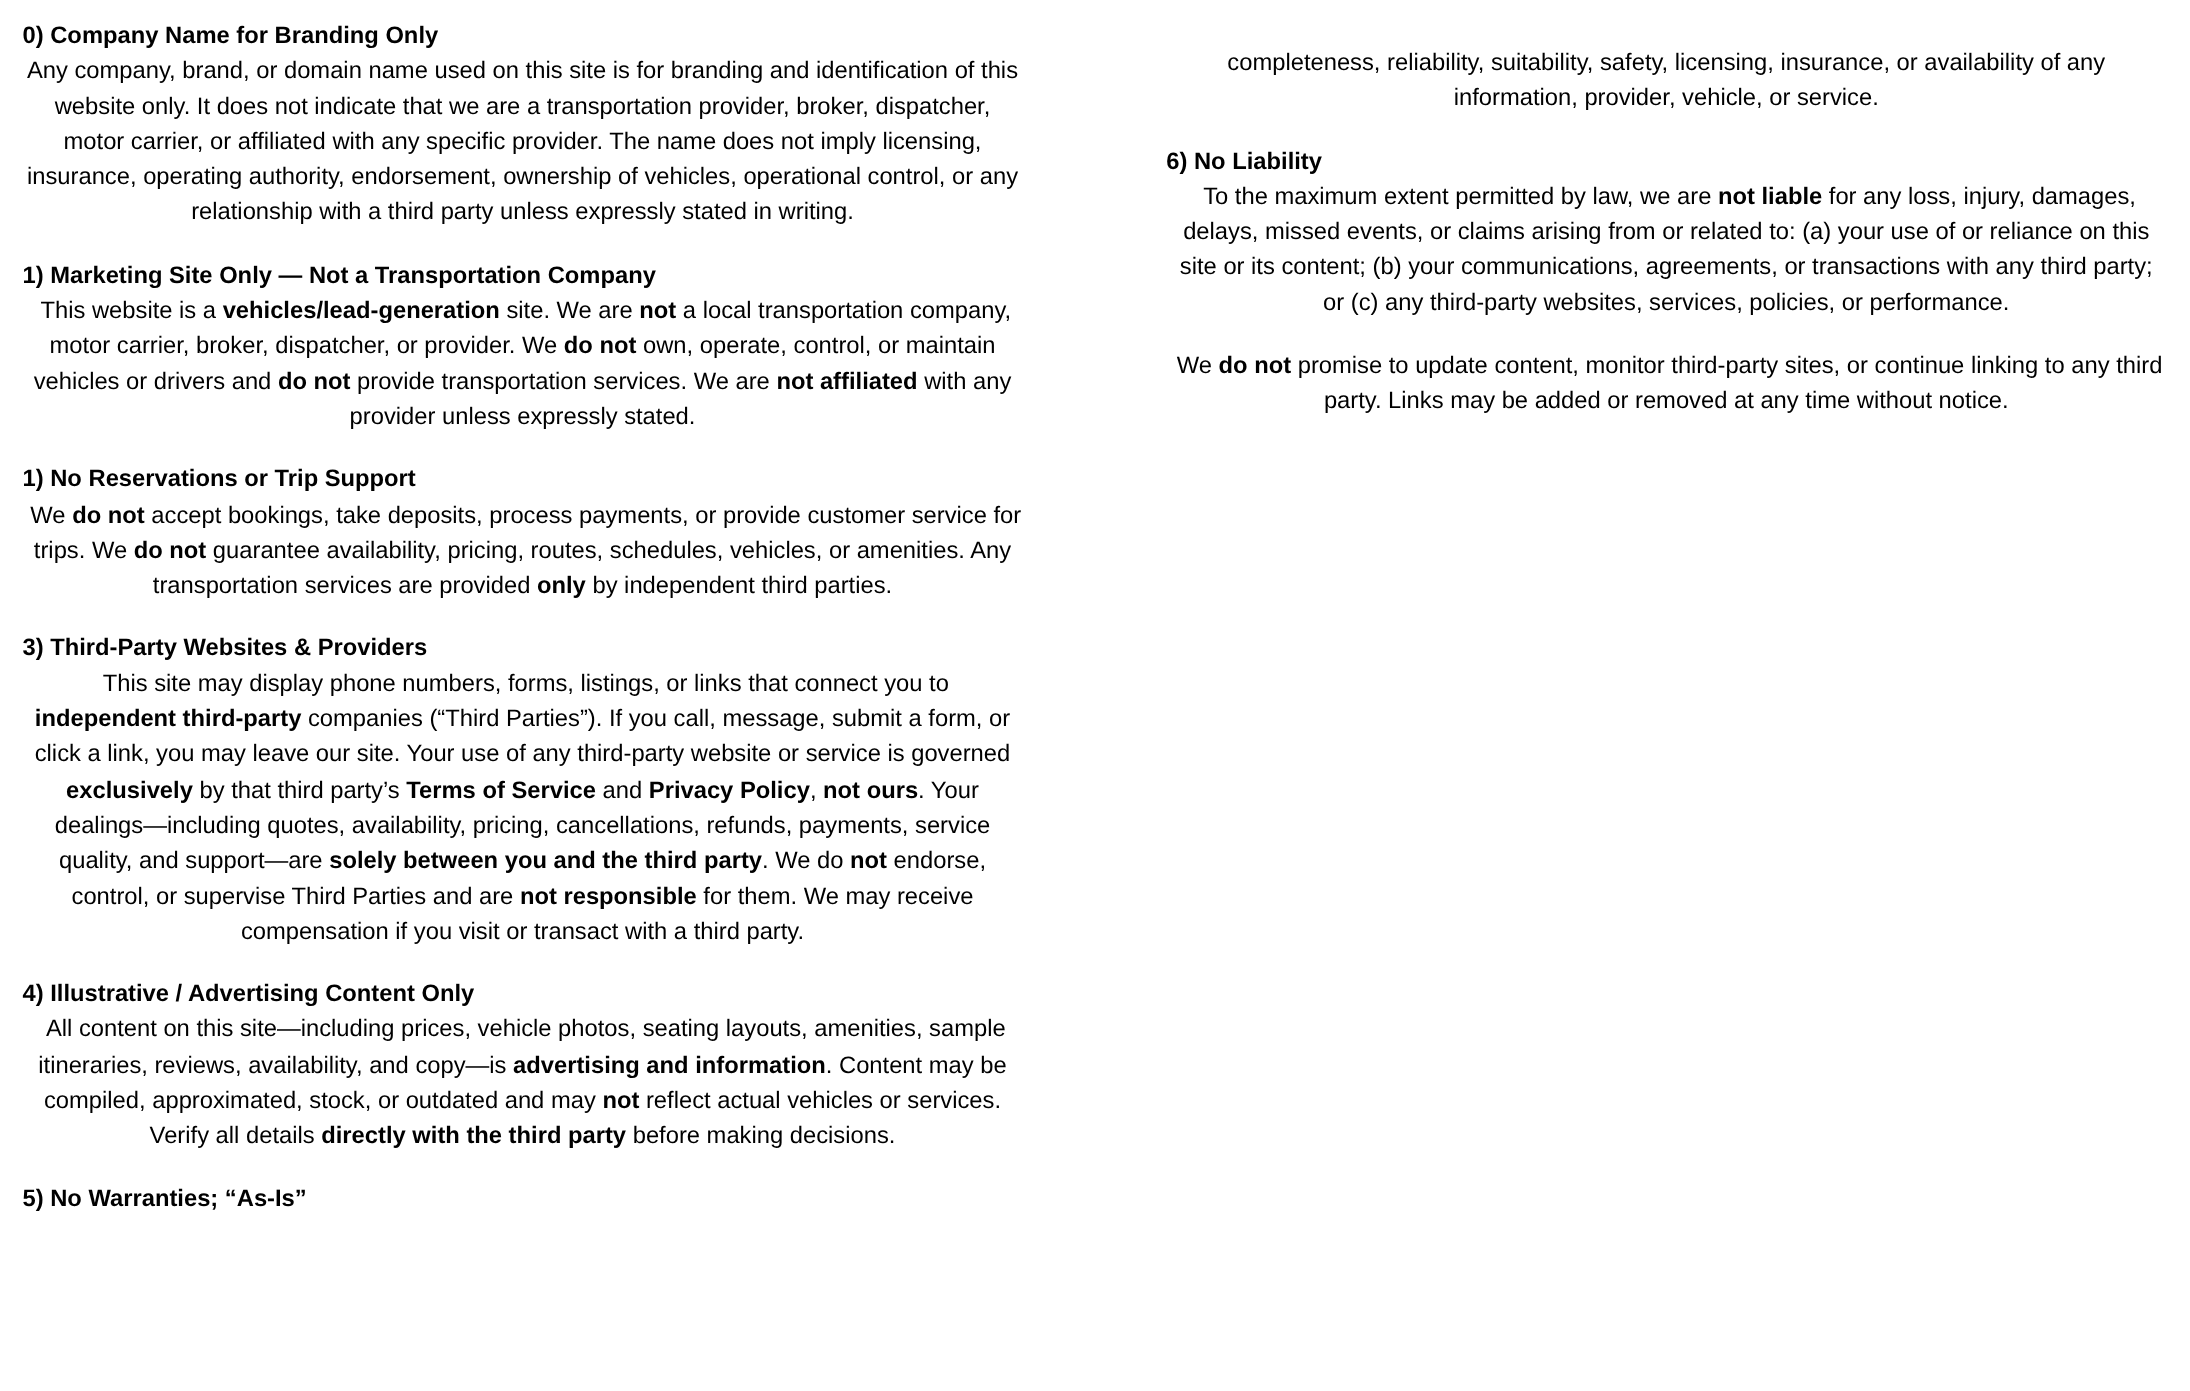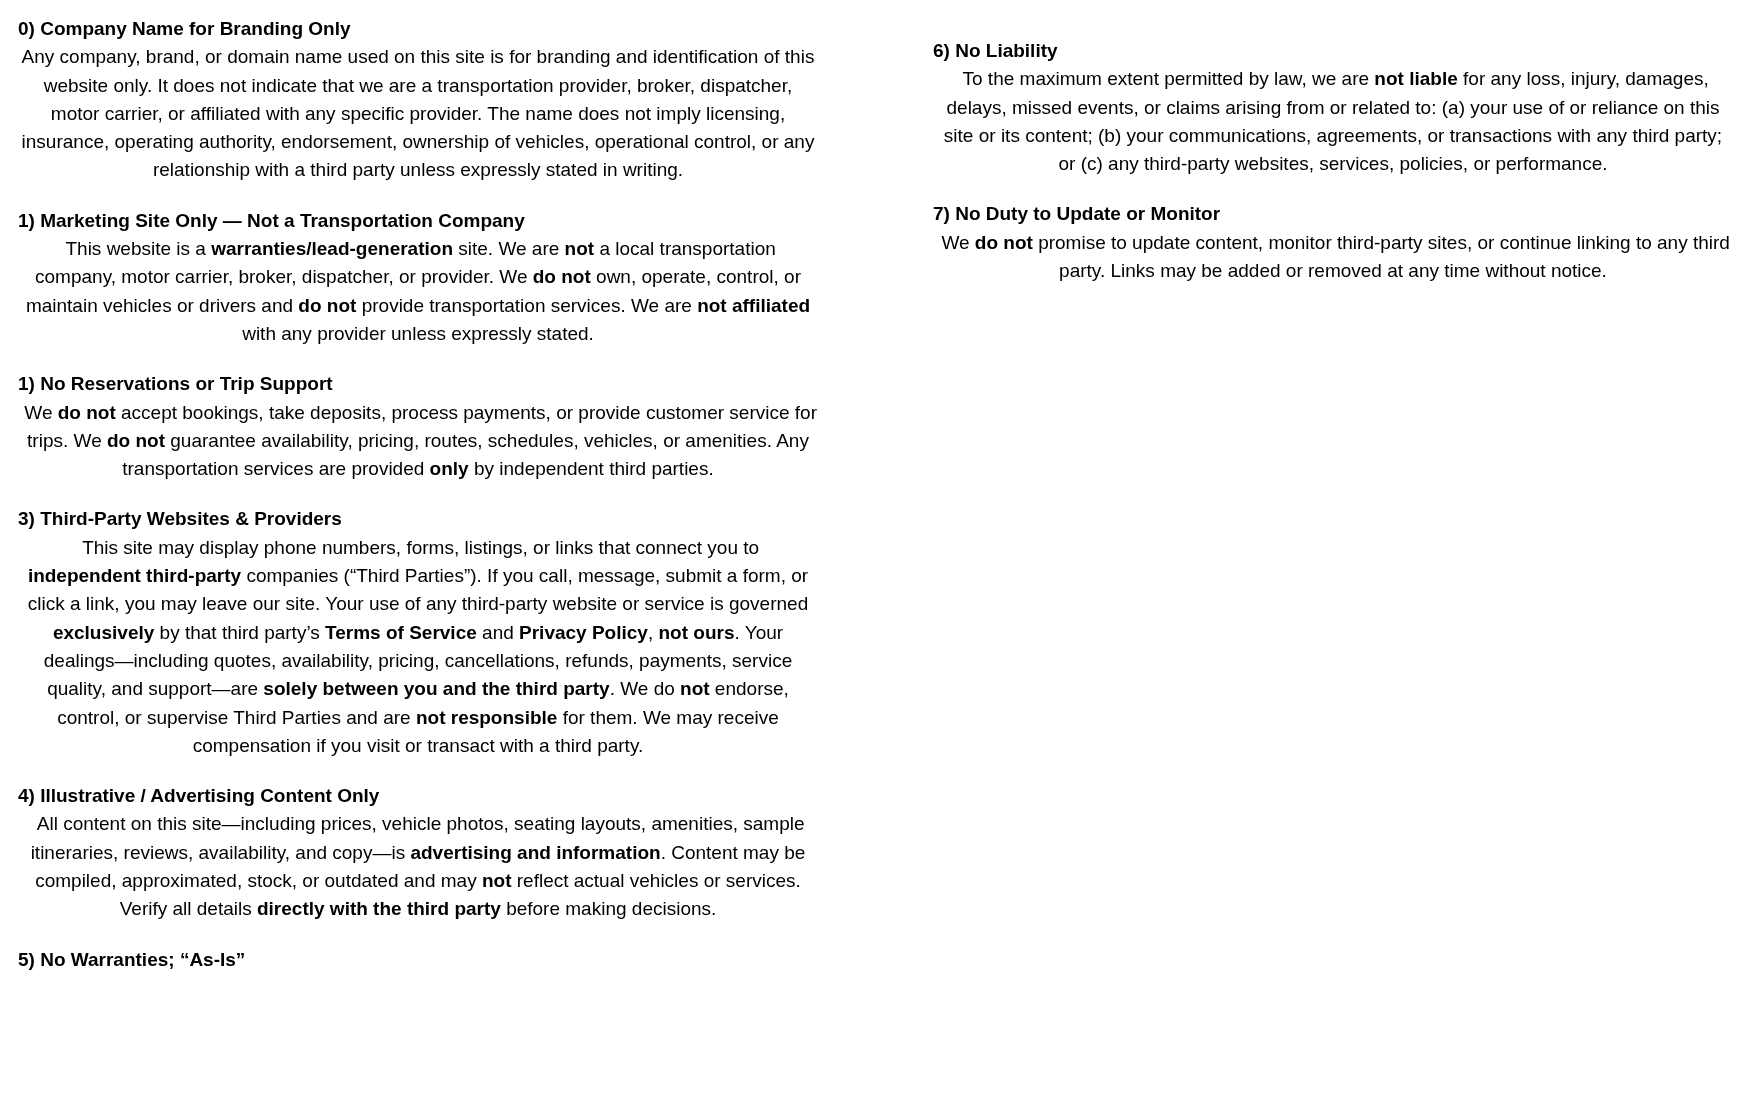"completeness, reliability, suitability," section.sec { html: none -> <section> <p>completeness, reliability, suitability, safety, licensing, insurance, or availability of any information, provider, vehicle, or service.</p> </section> }
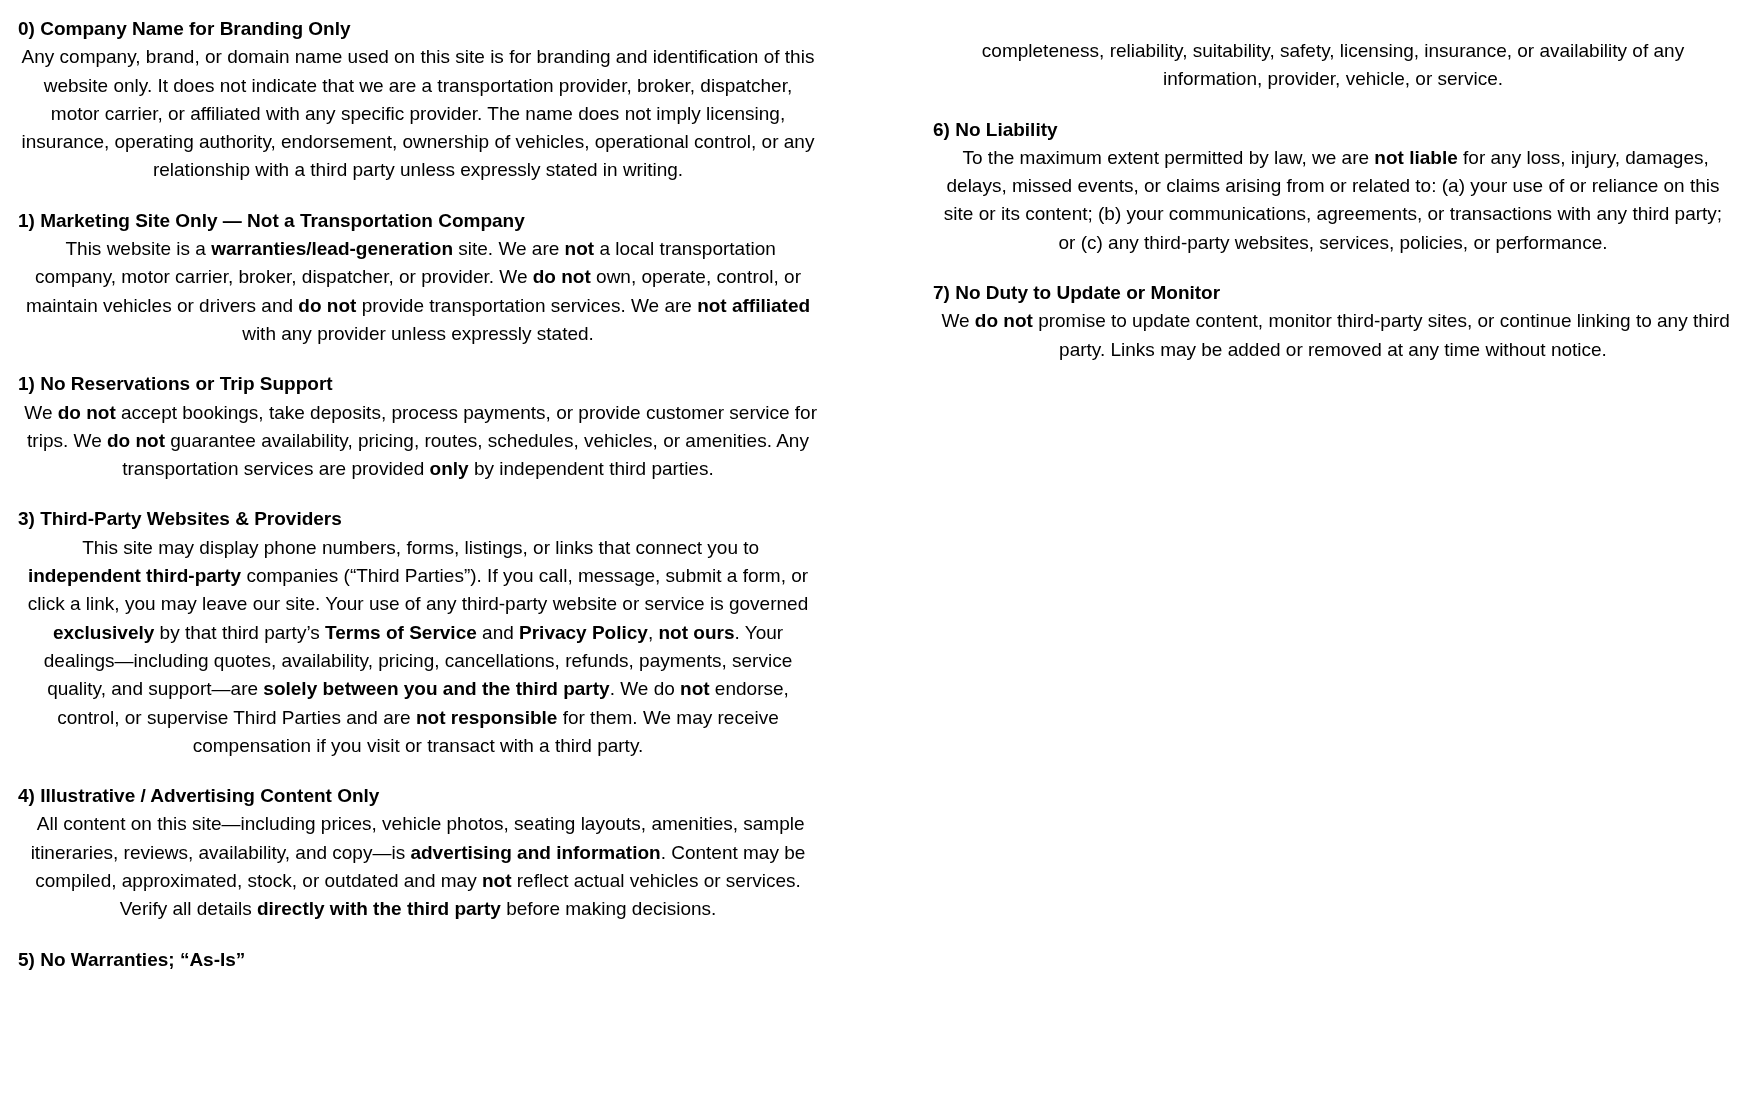"warranties/lead-generation" b { text: warranties/lead-generation -> vehicles/lead-generation }
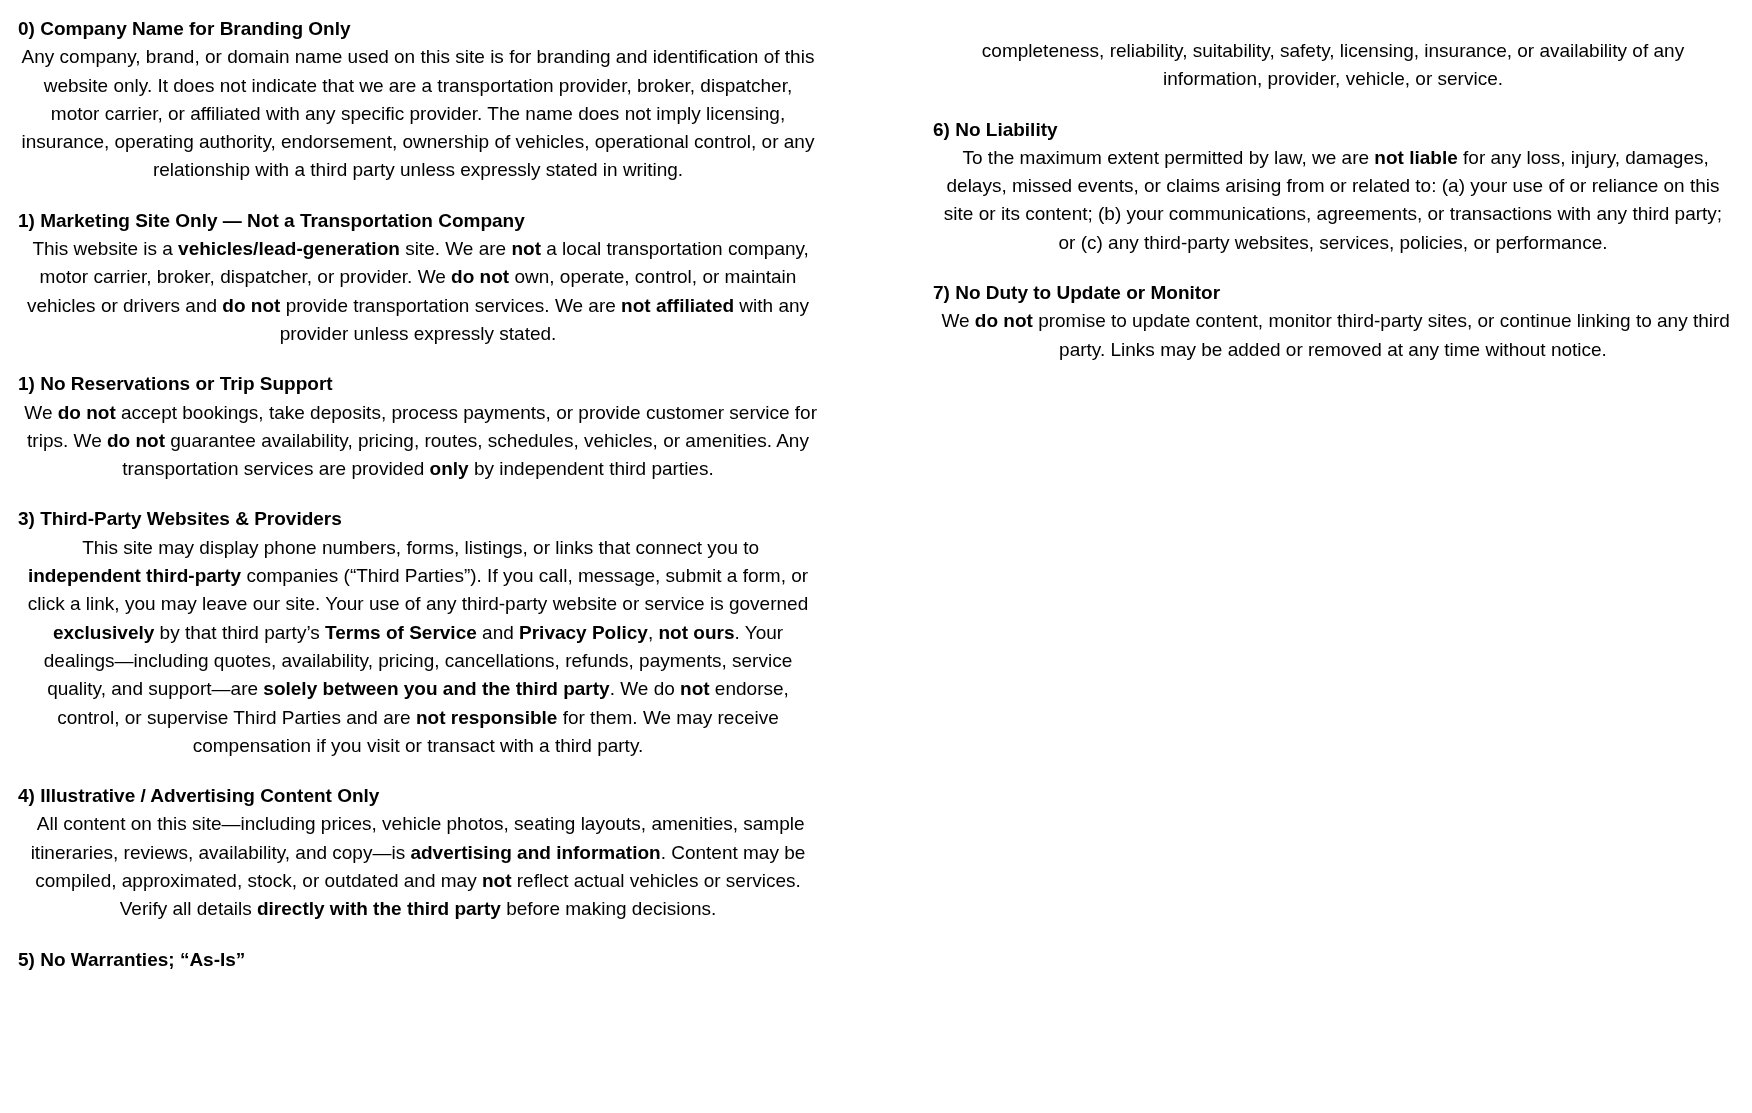"7) No Duty to Update" h2.h { html: <h2>7) No Duty to Update or Monitor</h2> -> none }
